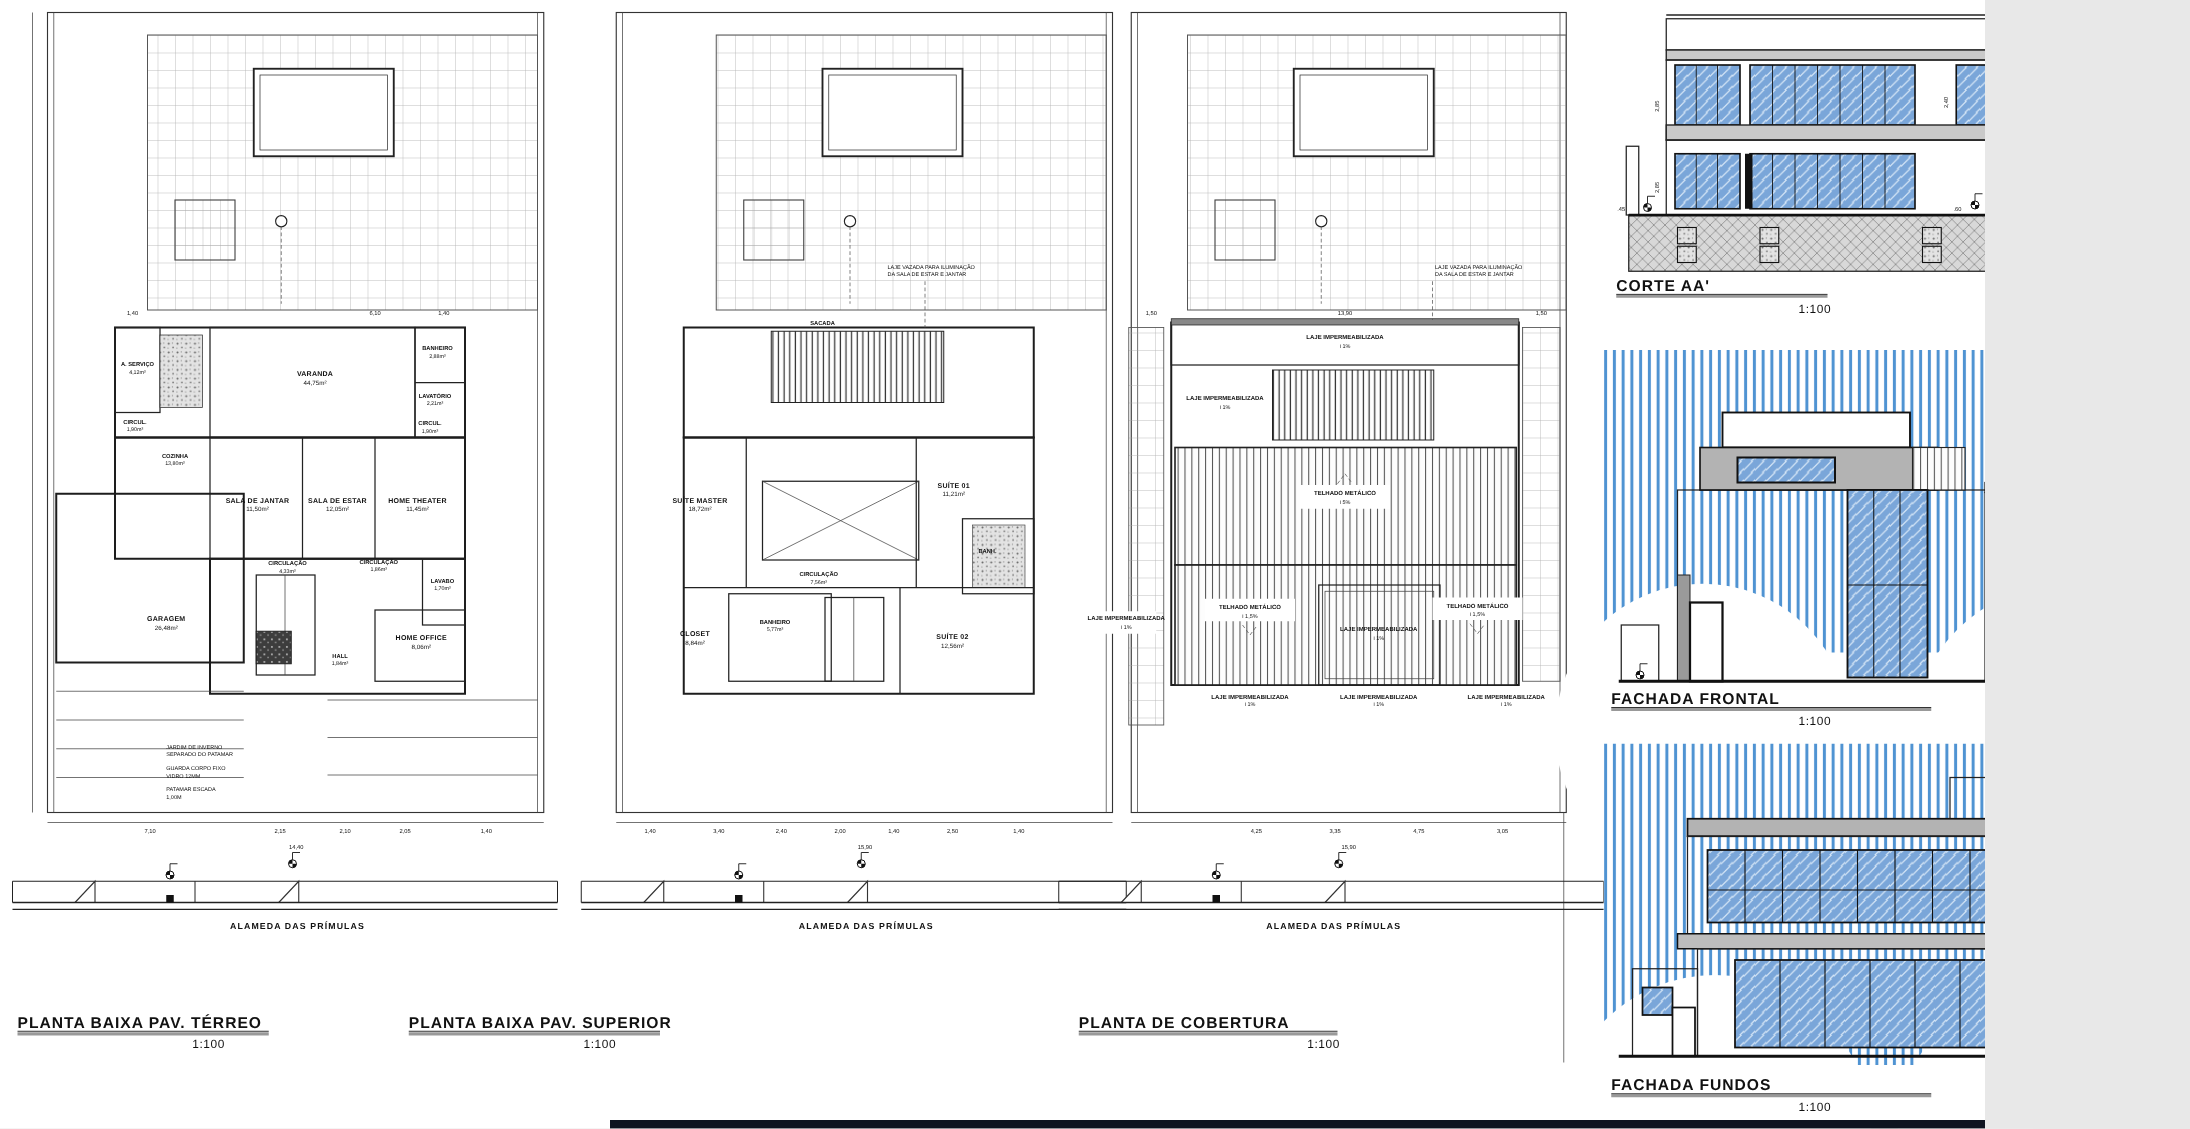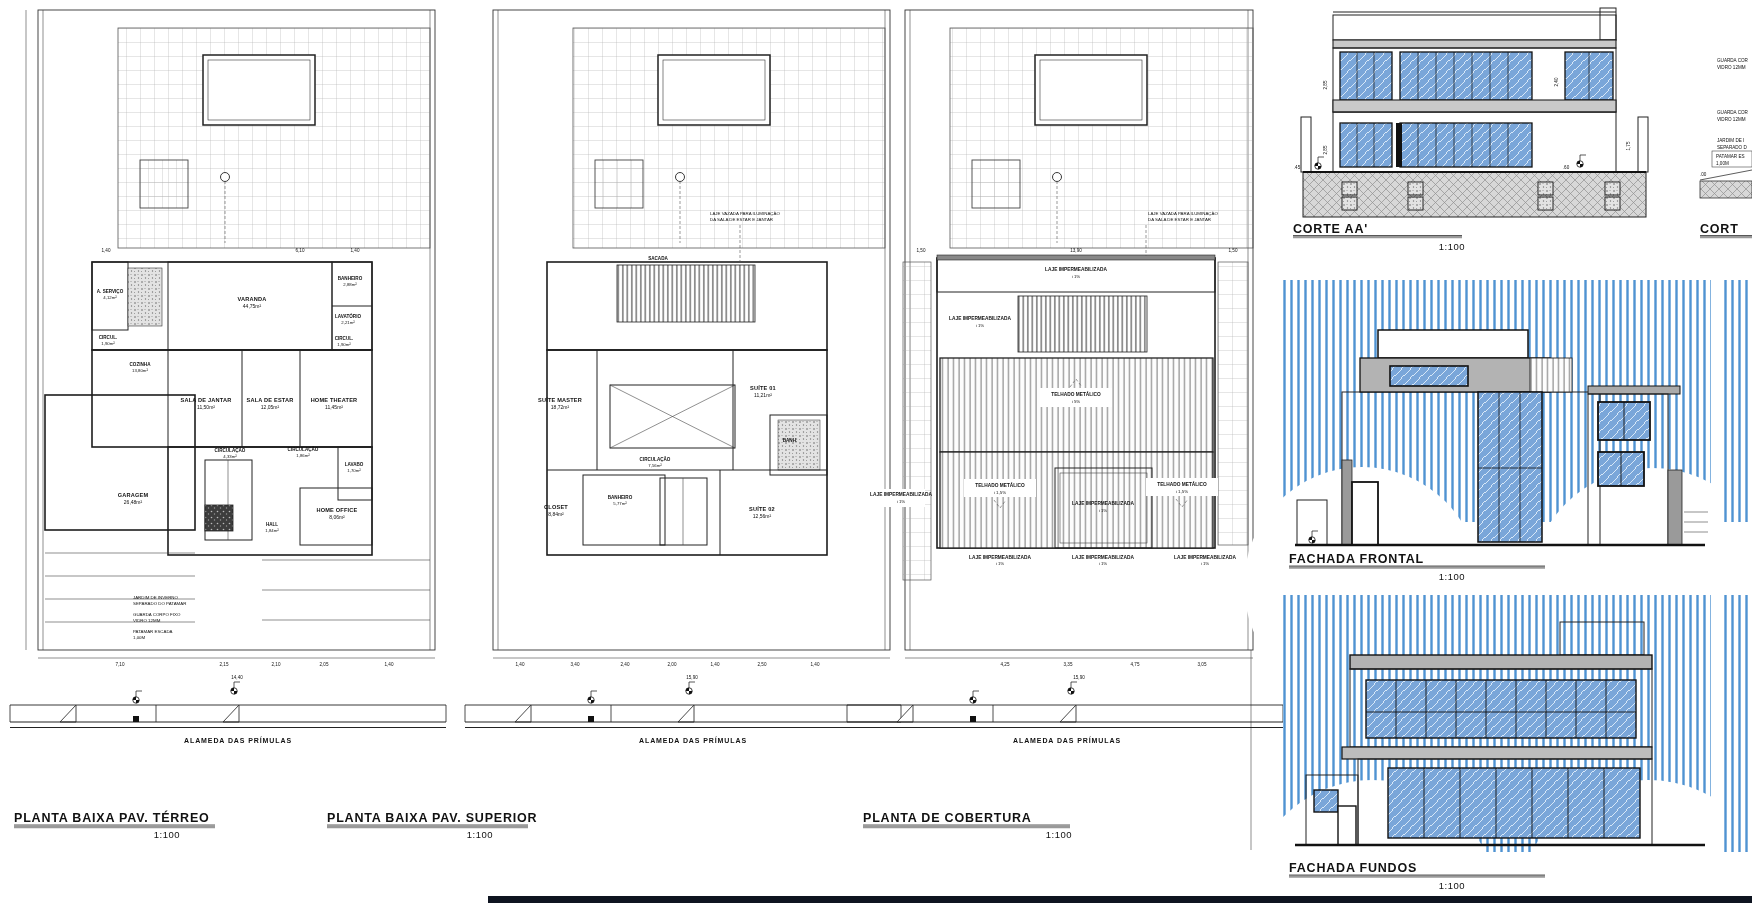"CORTE AA'" .sheet { width: 1752px -> 1588px }
